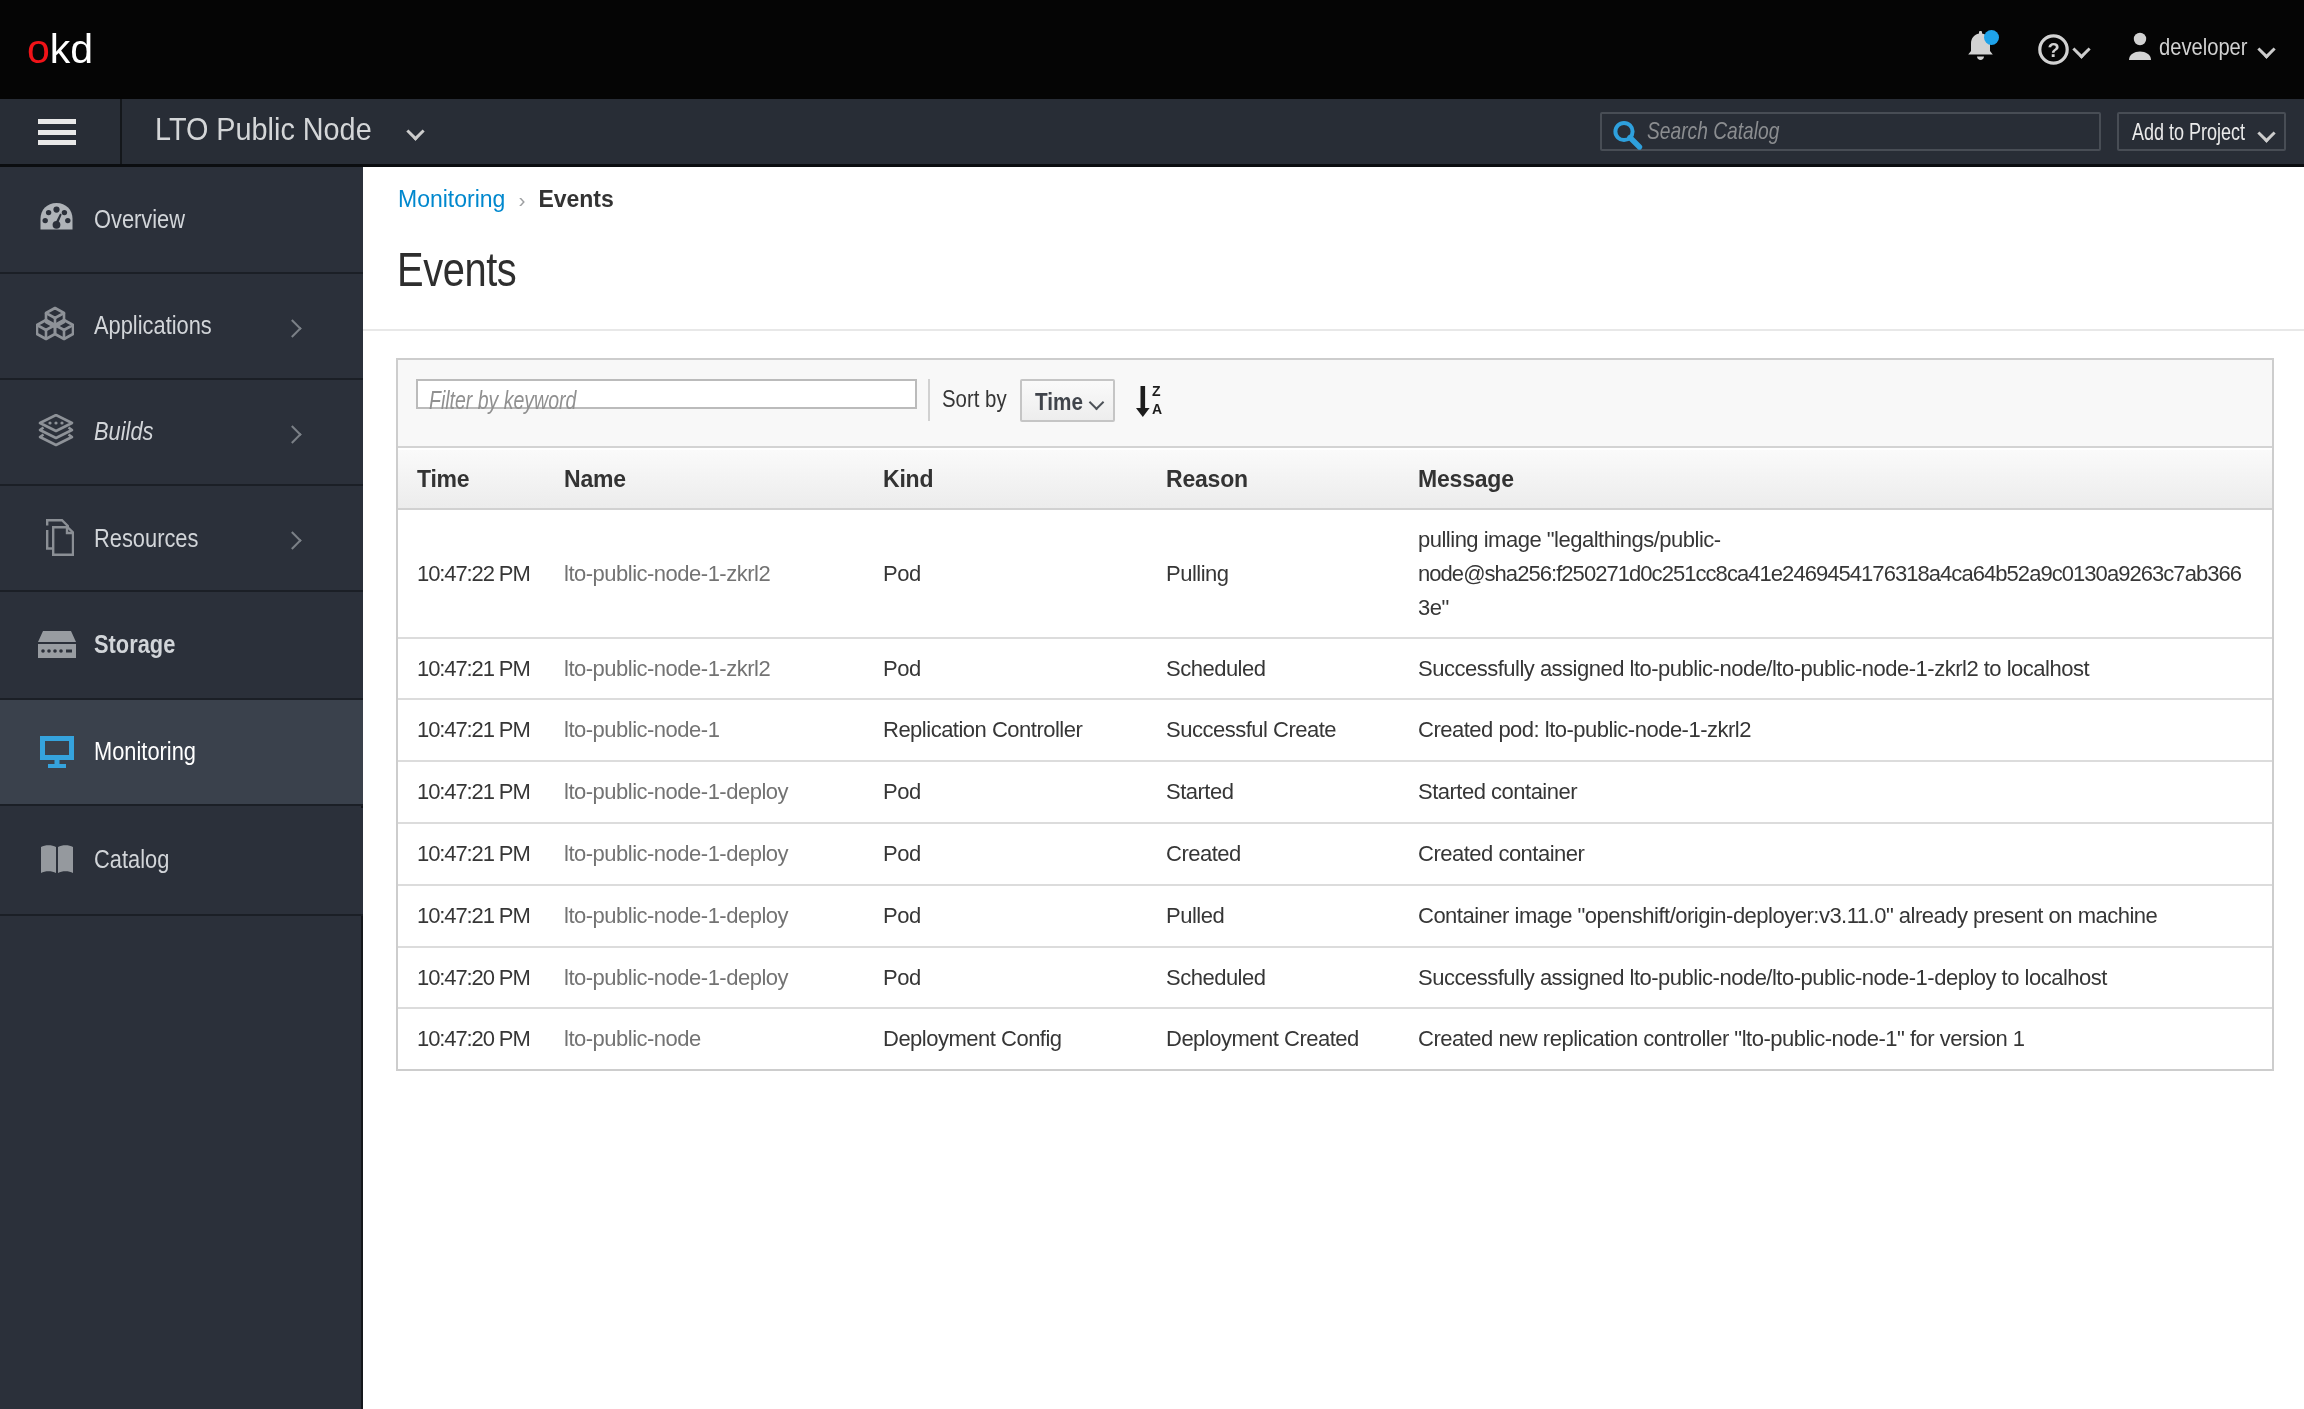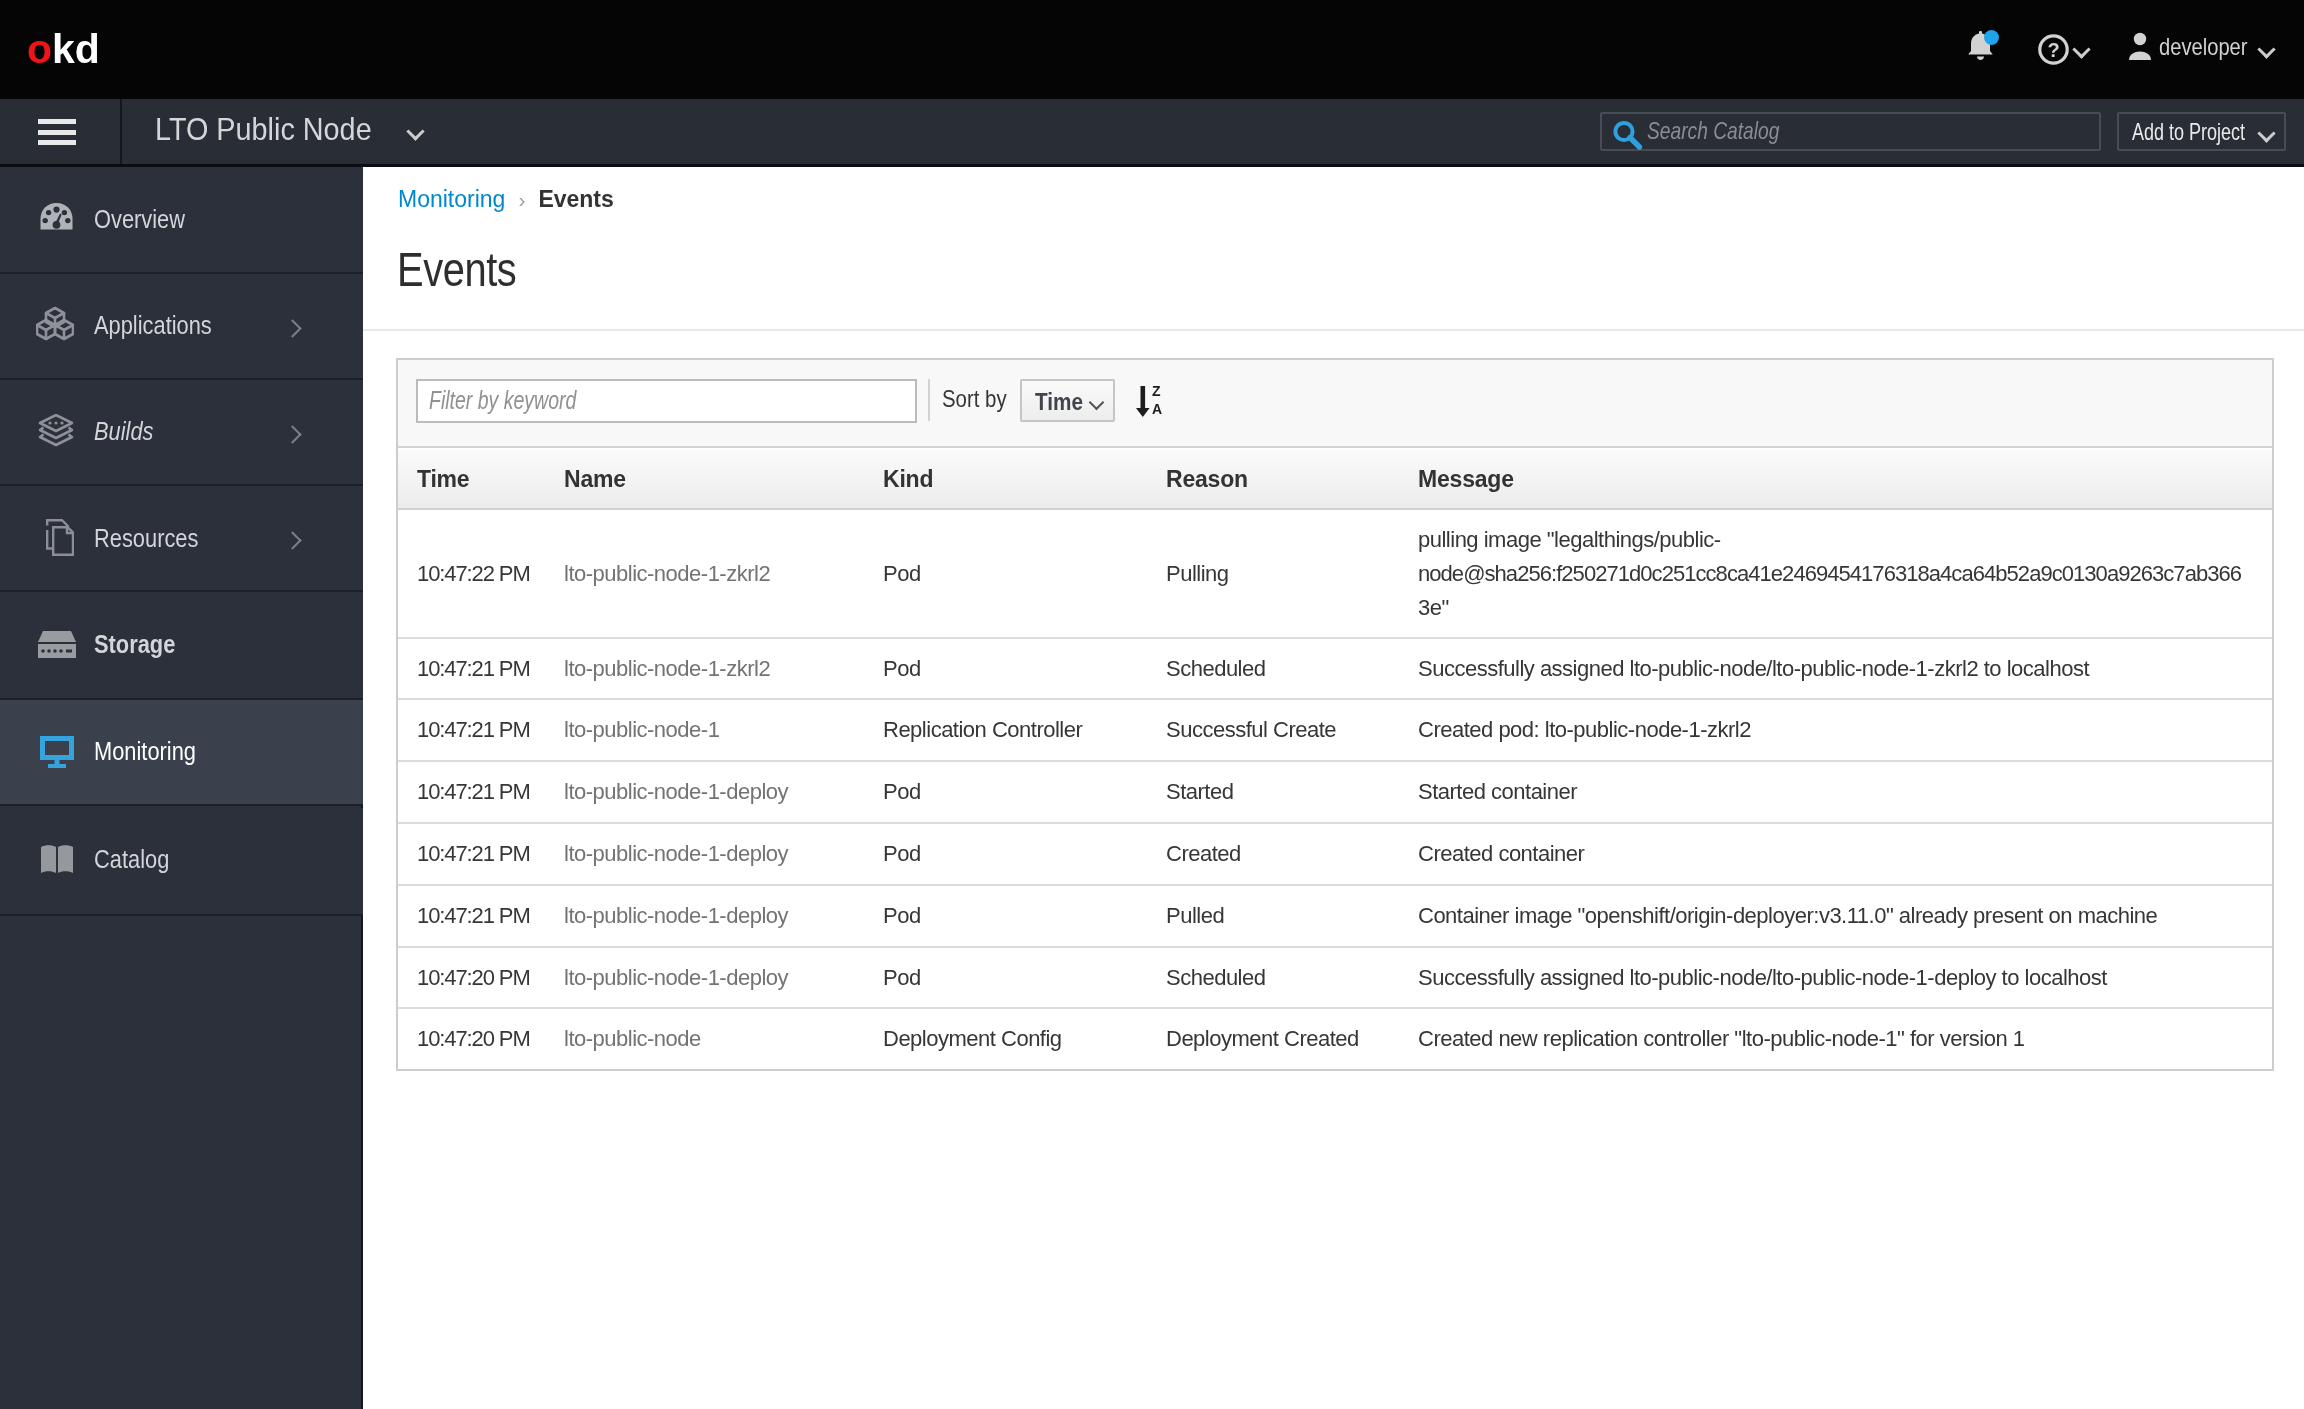"okd" #logo { font-weight: bold -> normal }
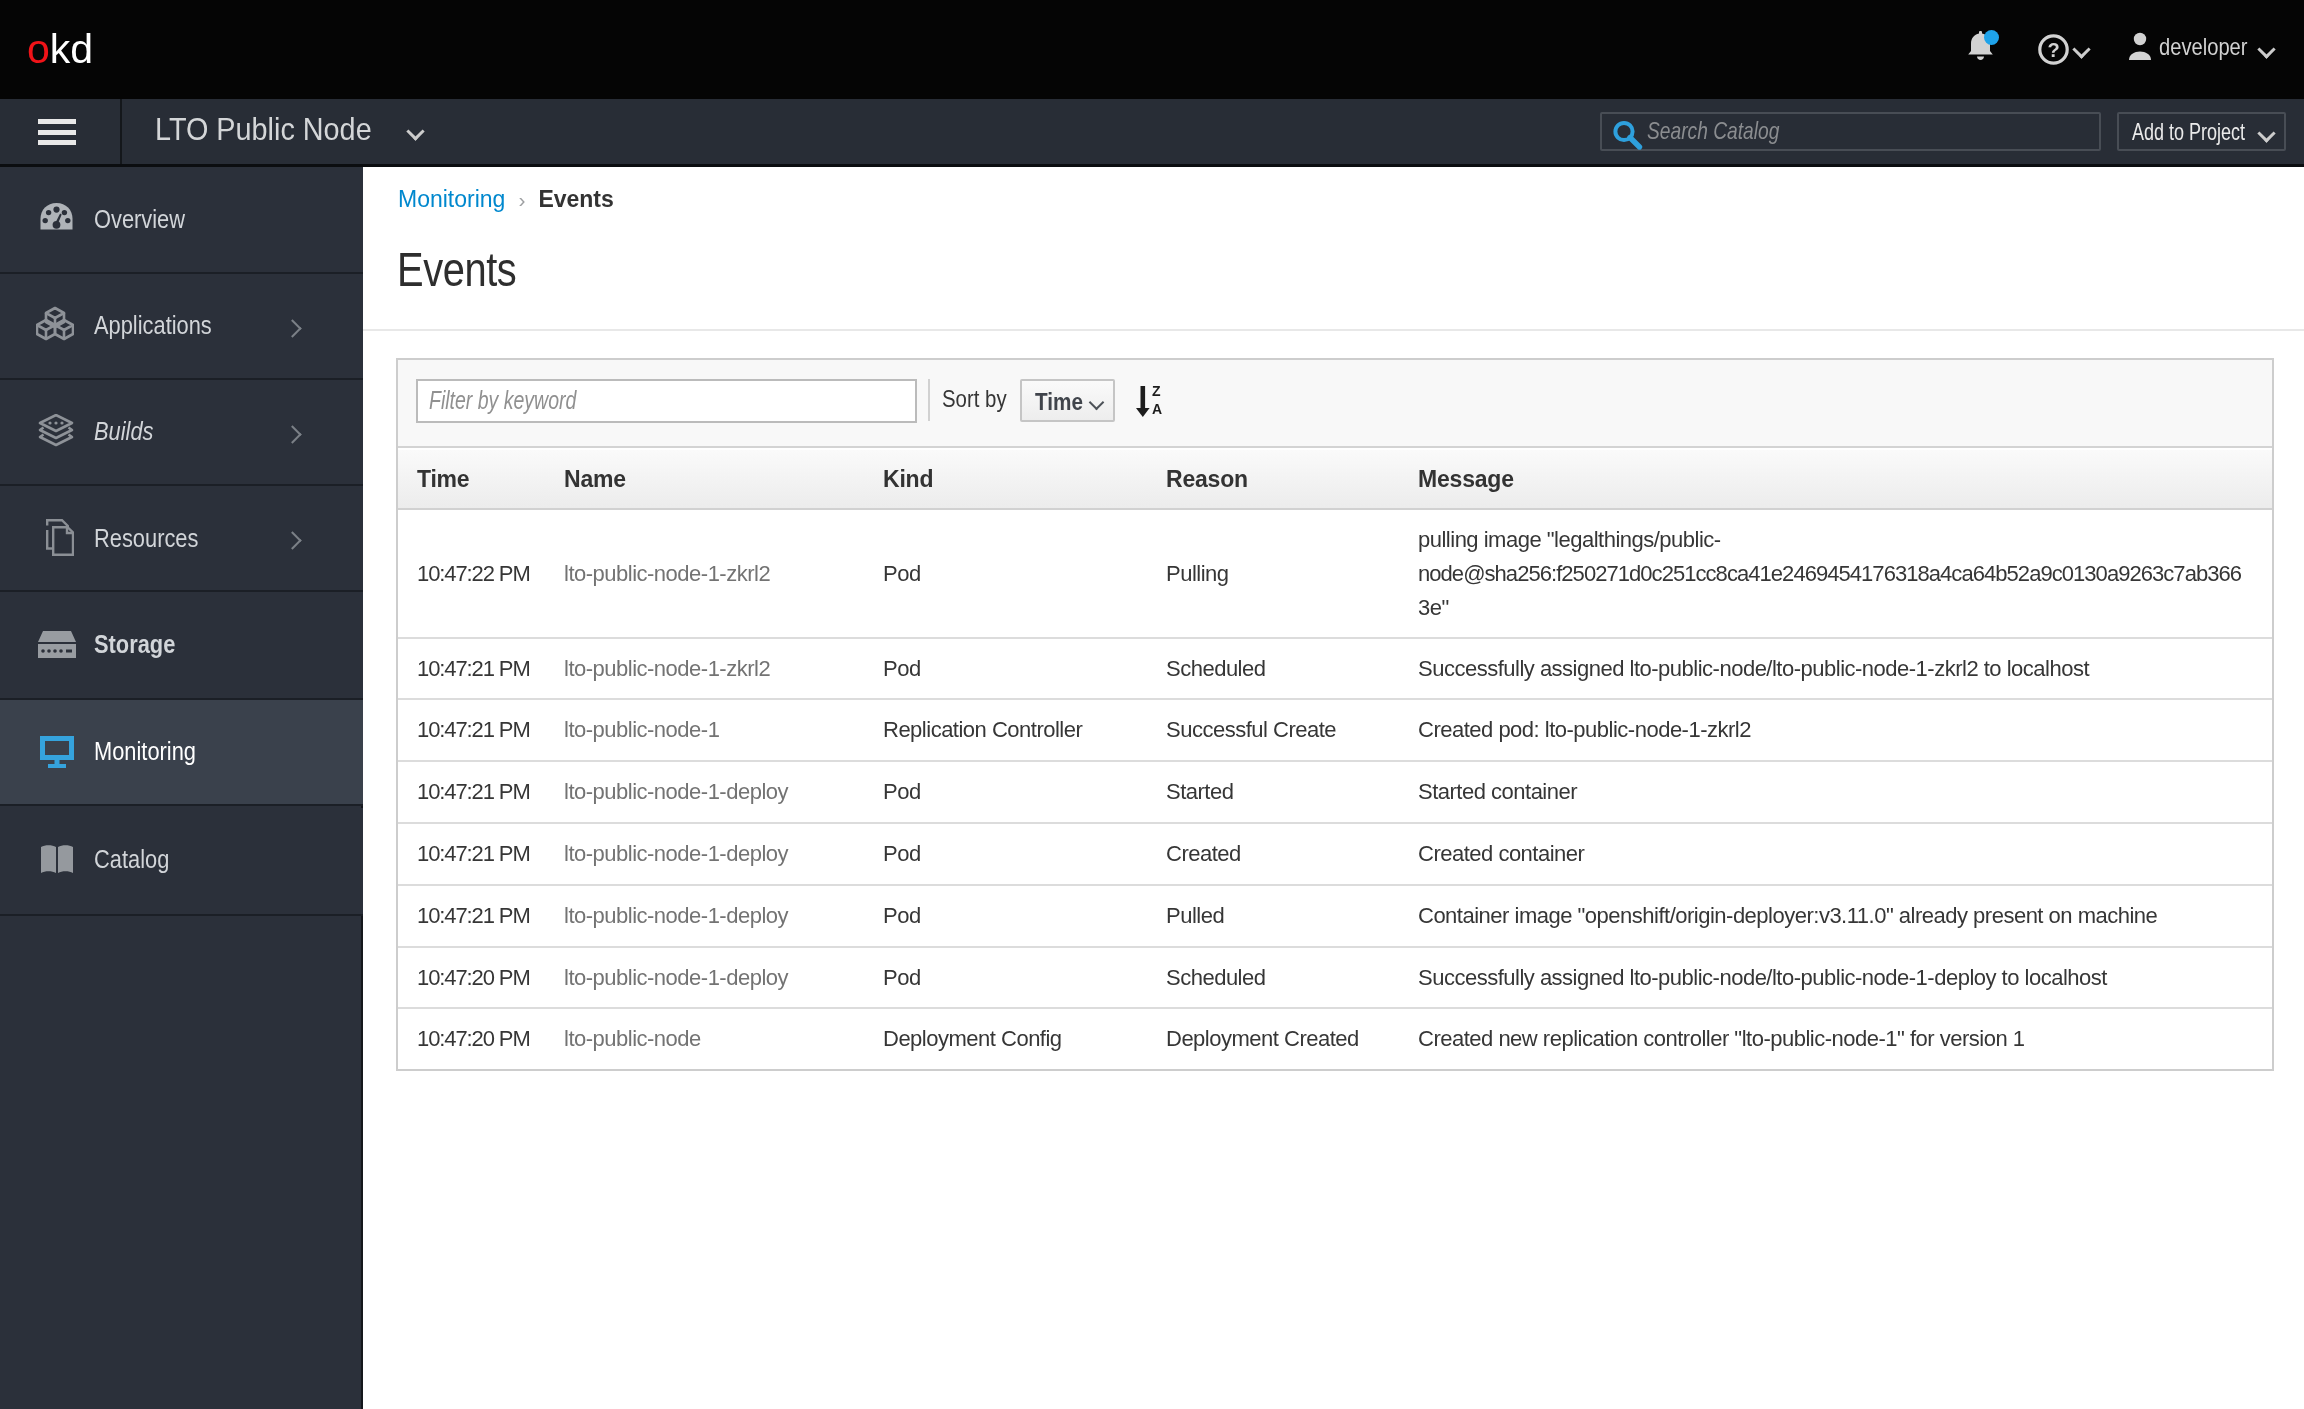"Filter by keyword" #filter { height: 44px -> 30px }
